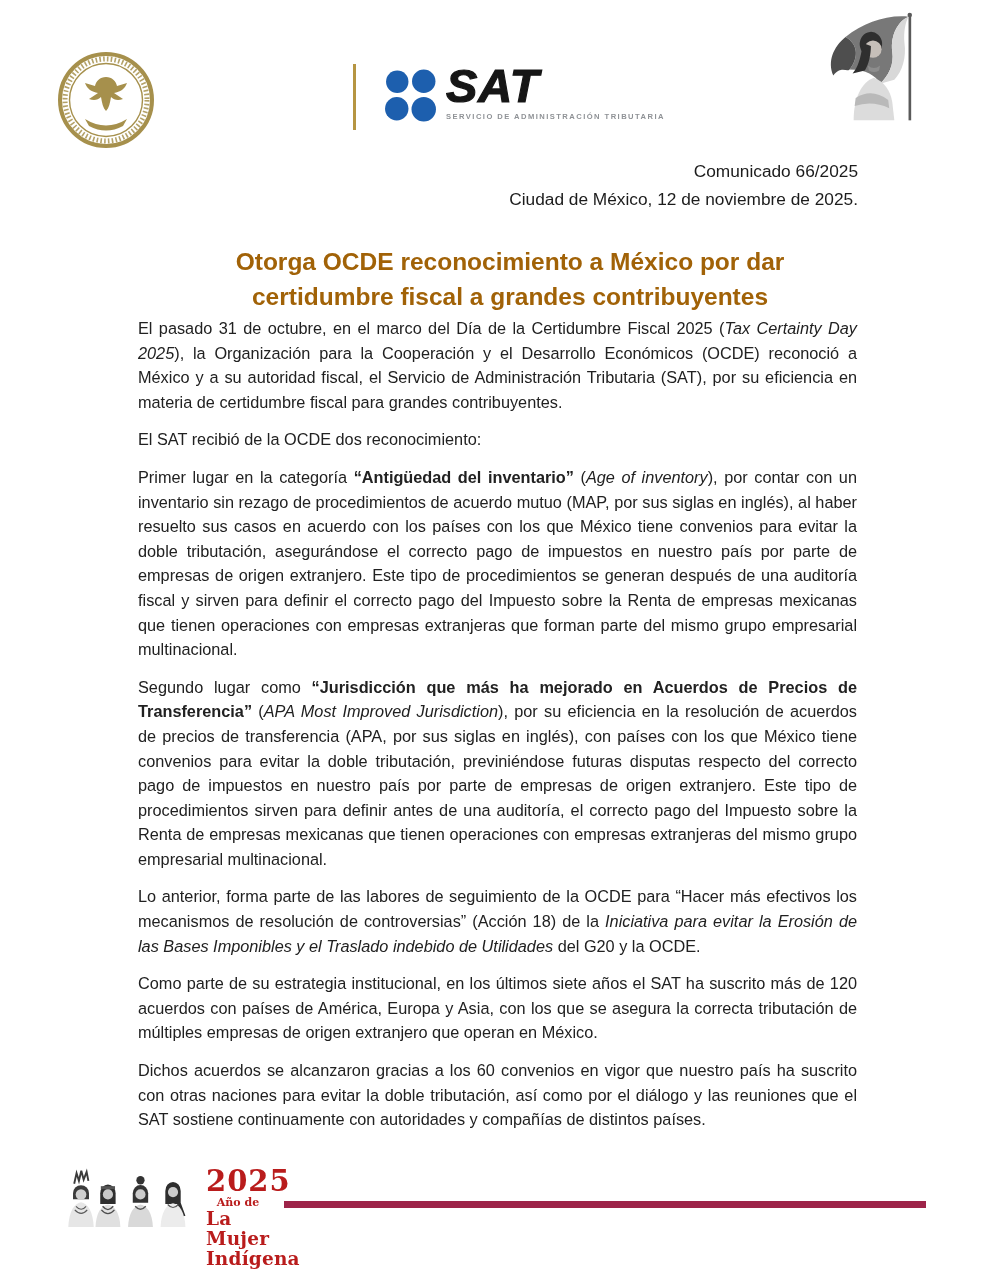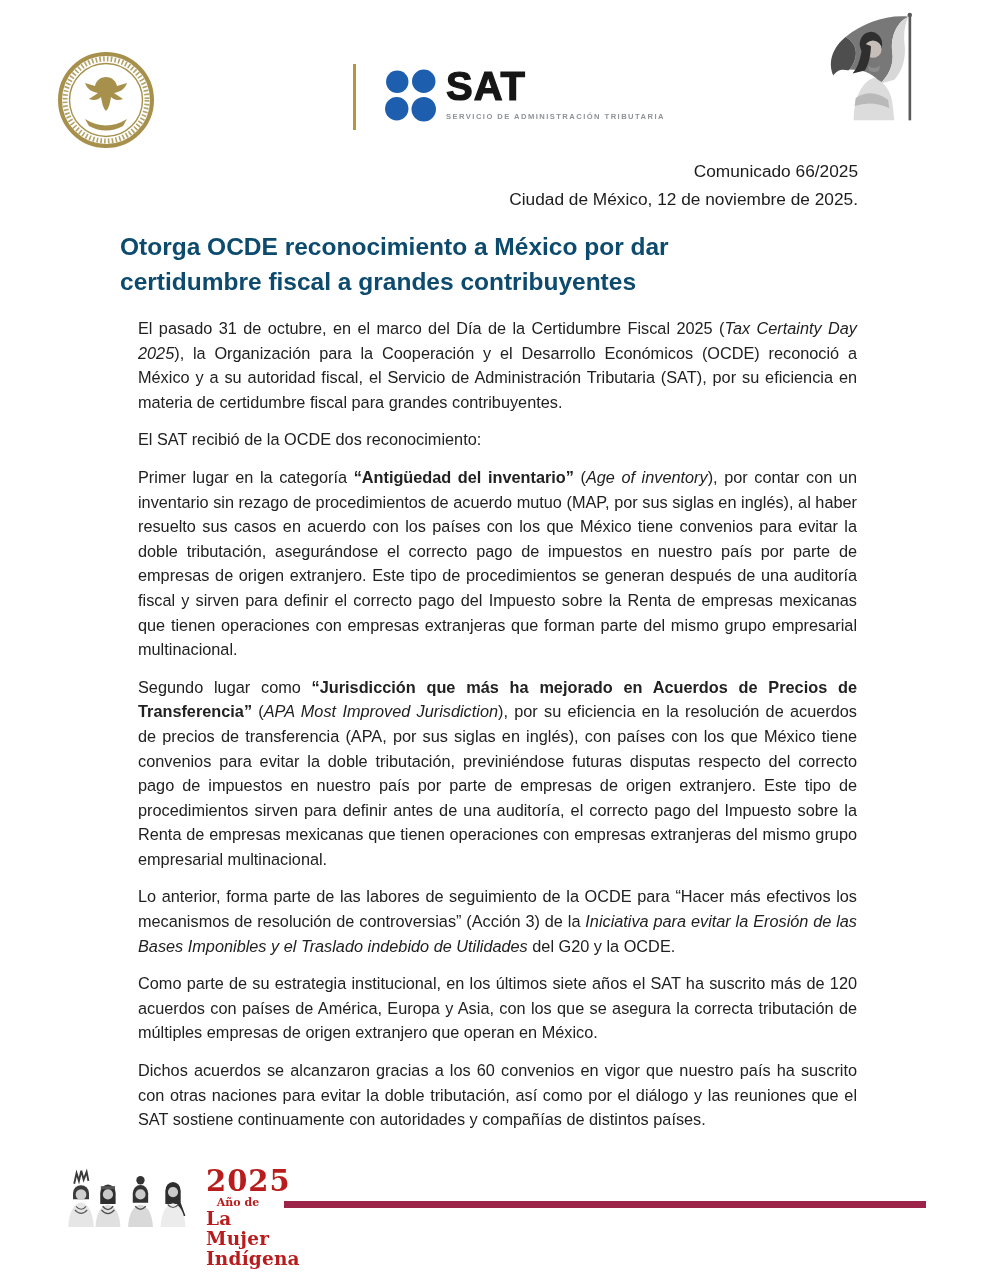"SAT" .sat-word { font-size: 40px -> 47px; font-style: none -> italic }
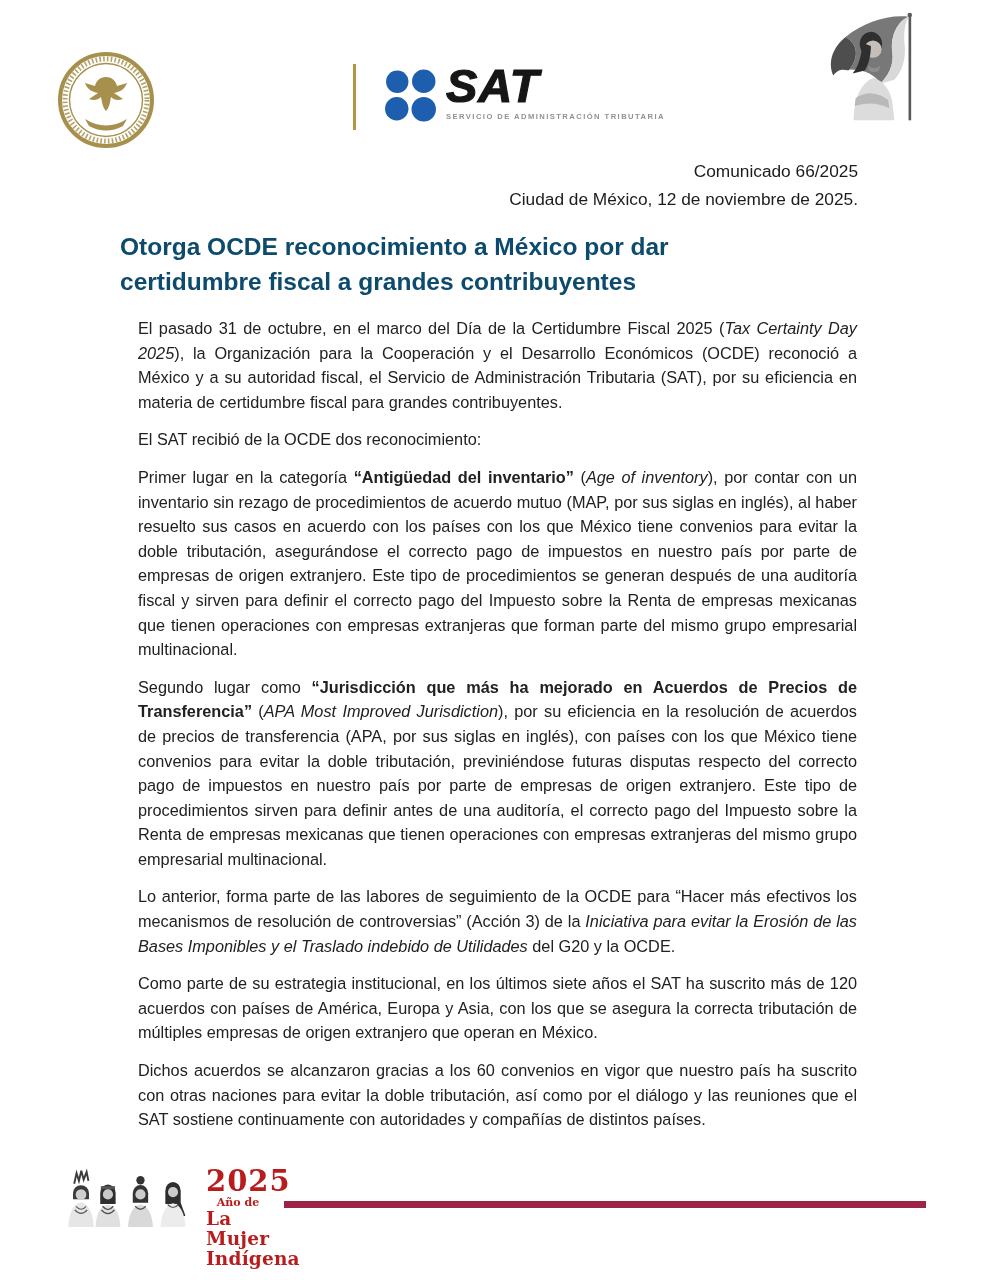"Otorga OCDE reconocimiento a México" .title { color: #0c4a6e -> #a16207; margin: 0 -> 15px; text-align: none -> center }
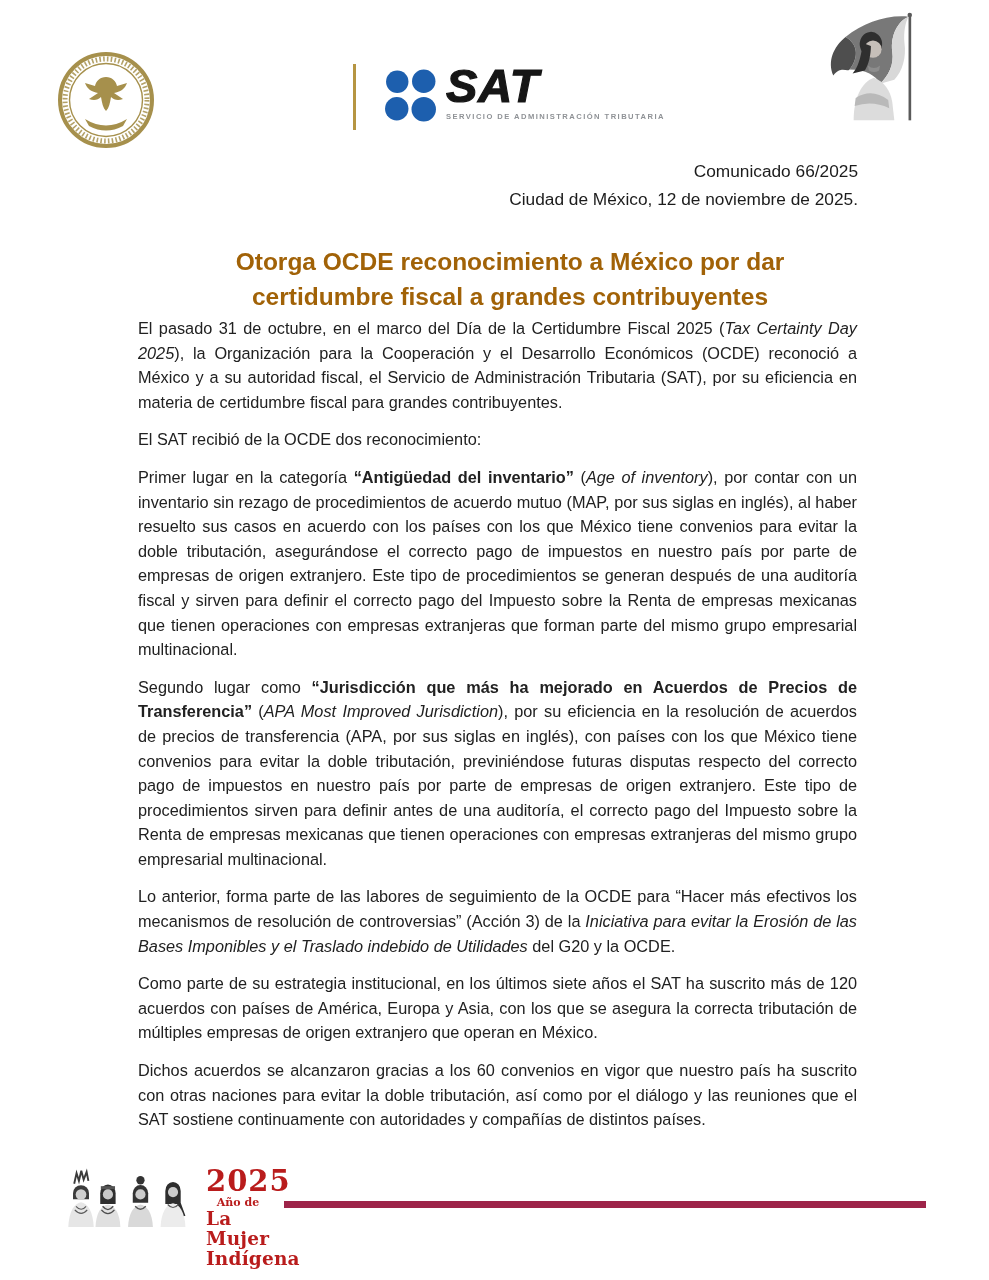"Lo anterior, forma parte de" span { text: 3 -> 18 }
